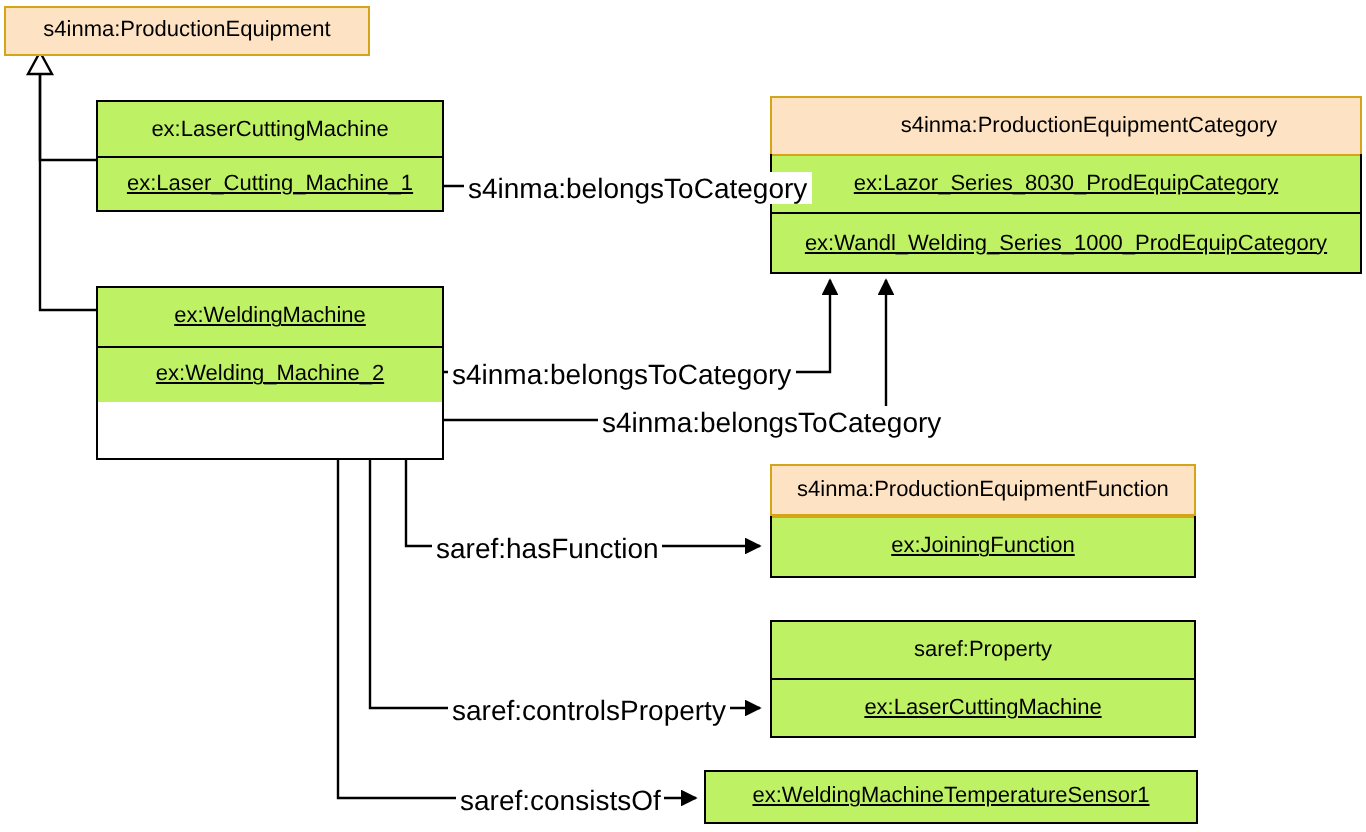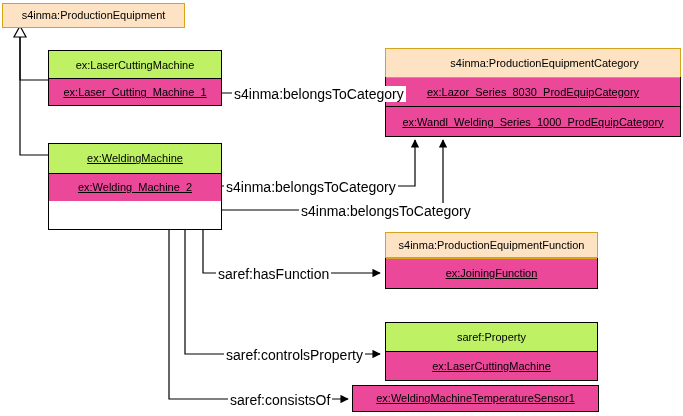"ex:Laser_Cutting_Machine_1" .row.instance { background: #ec4899 -> #bef264 }
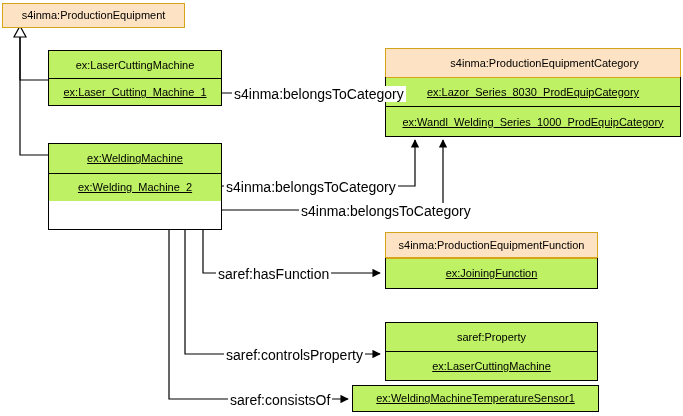"saref:Property" div.uml-box { margin-top: 12px -> none }
